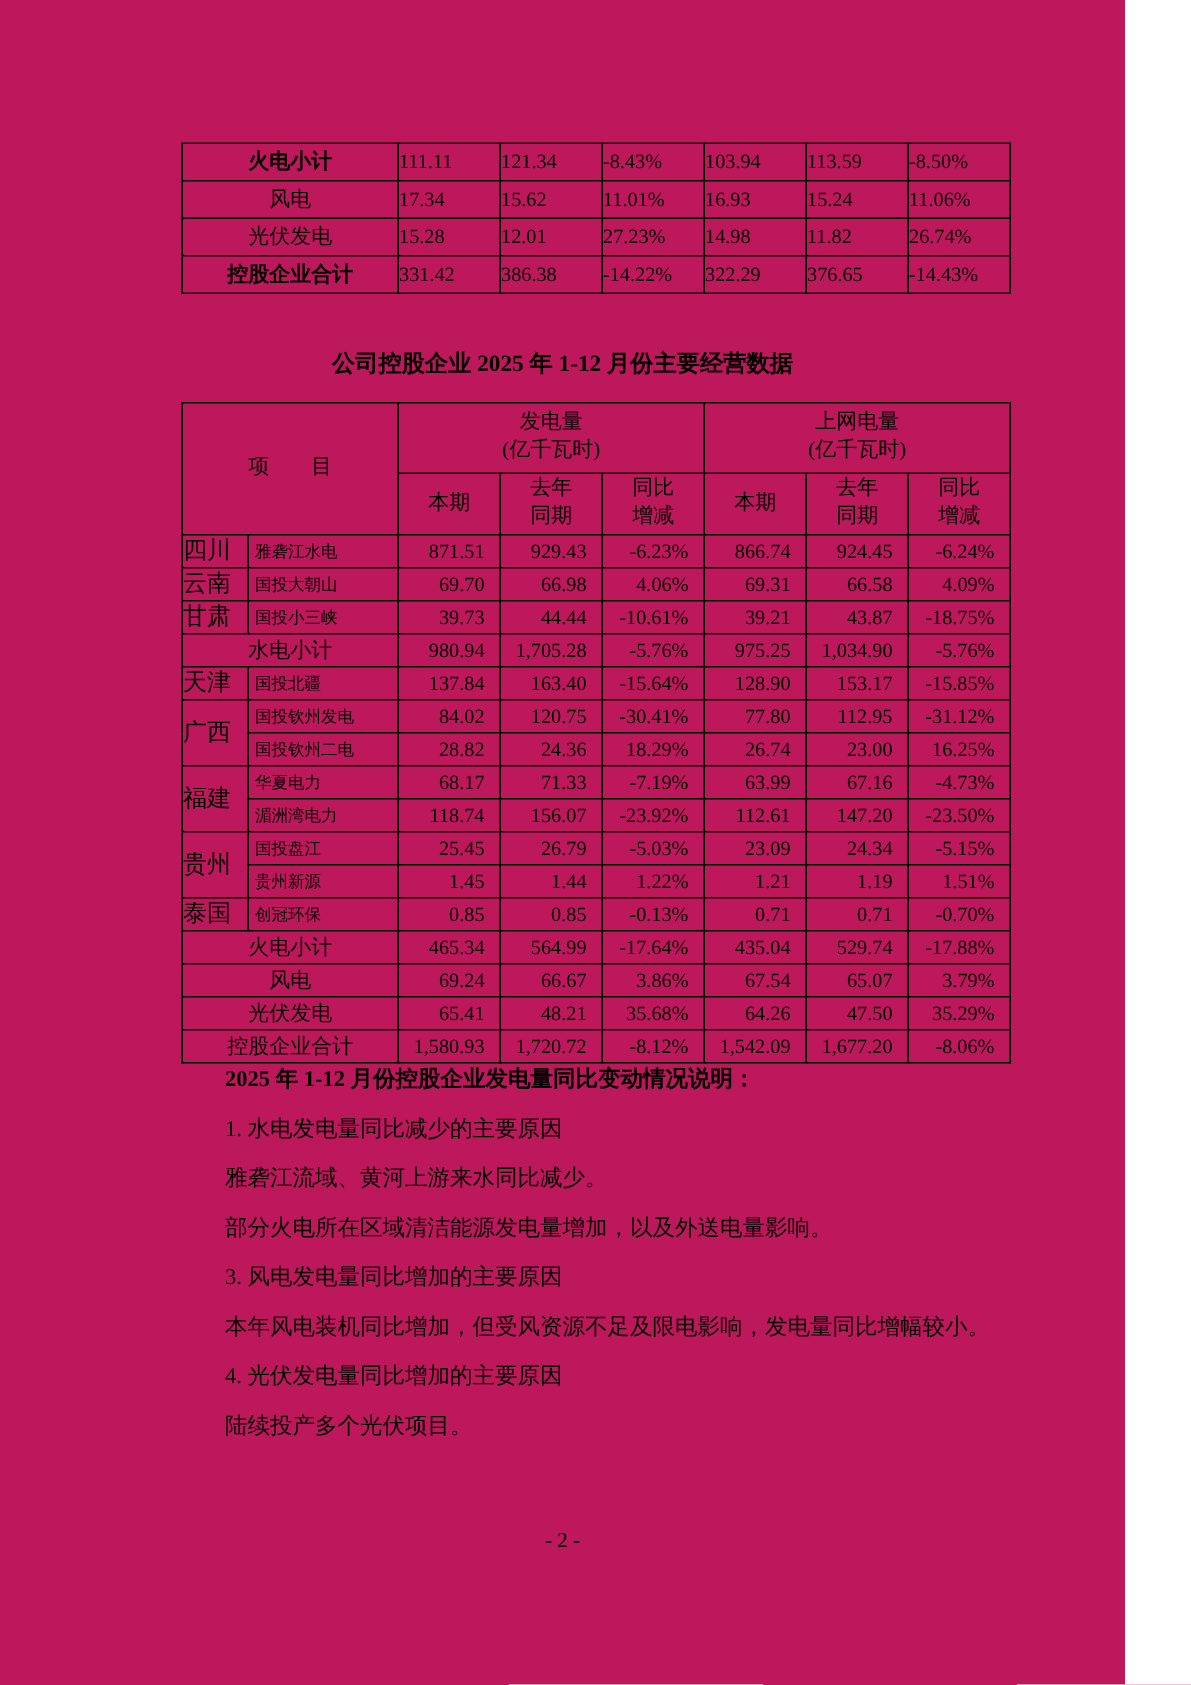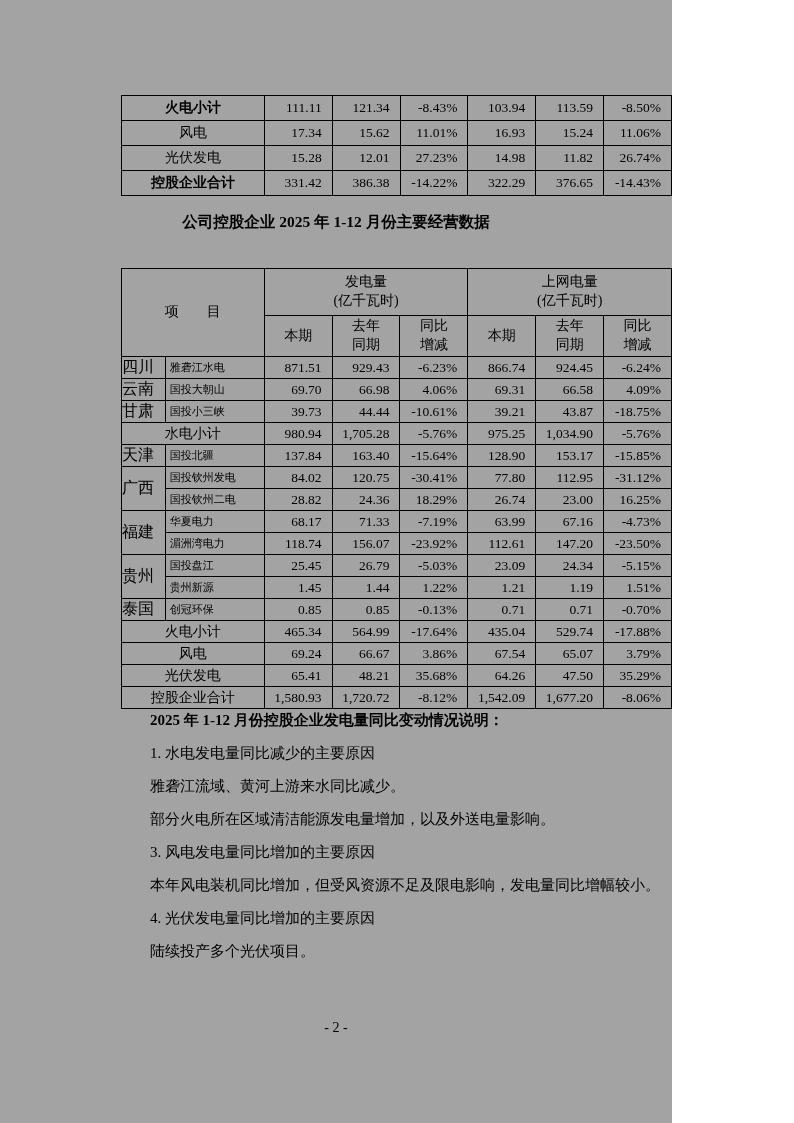"火电小计" .page { background: #a3a3a3 -> #be185d; width: 672px -> 750px }
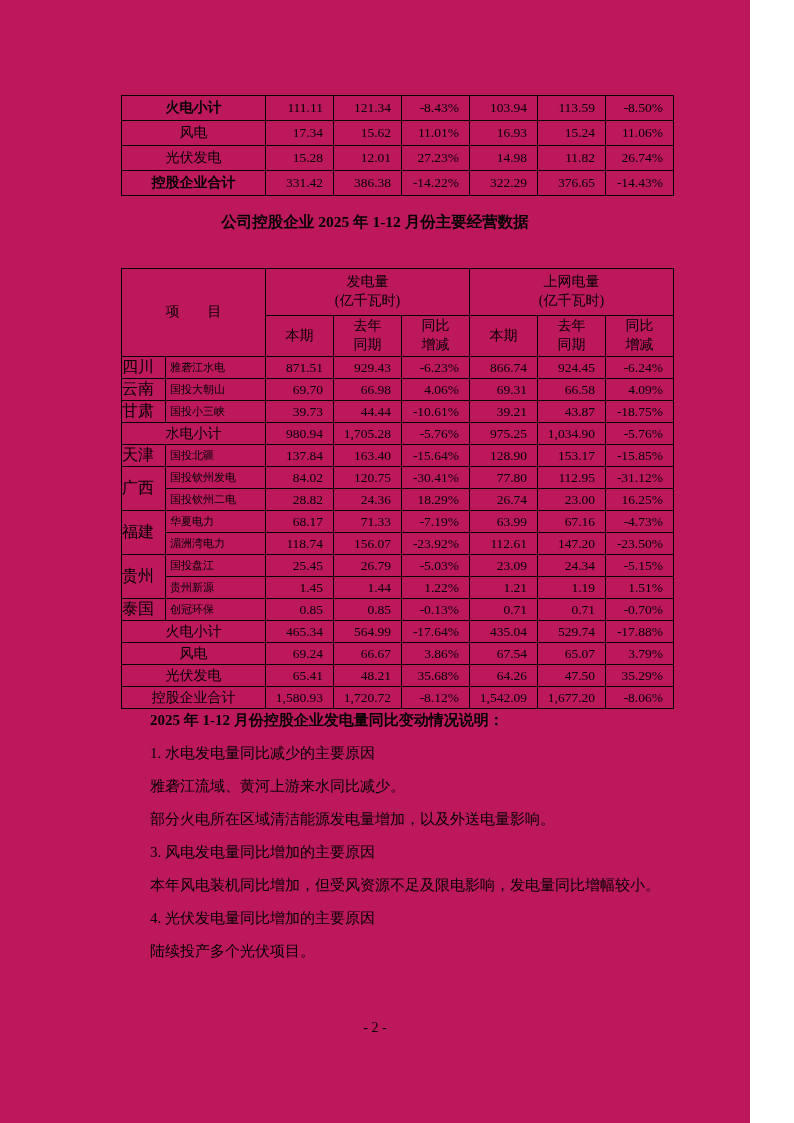"111.11" .t1 .num { text-align: right -> left }
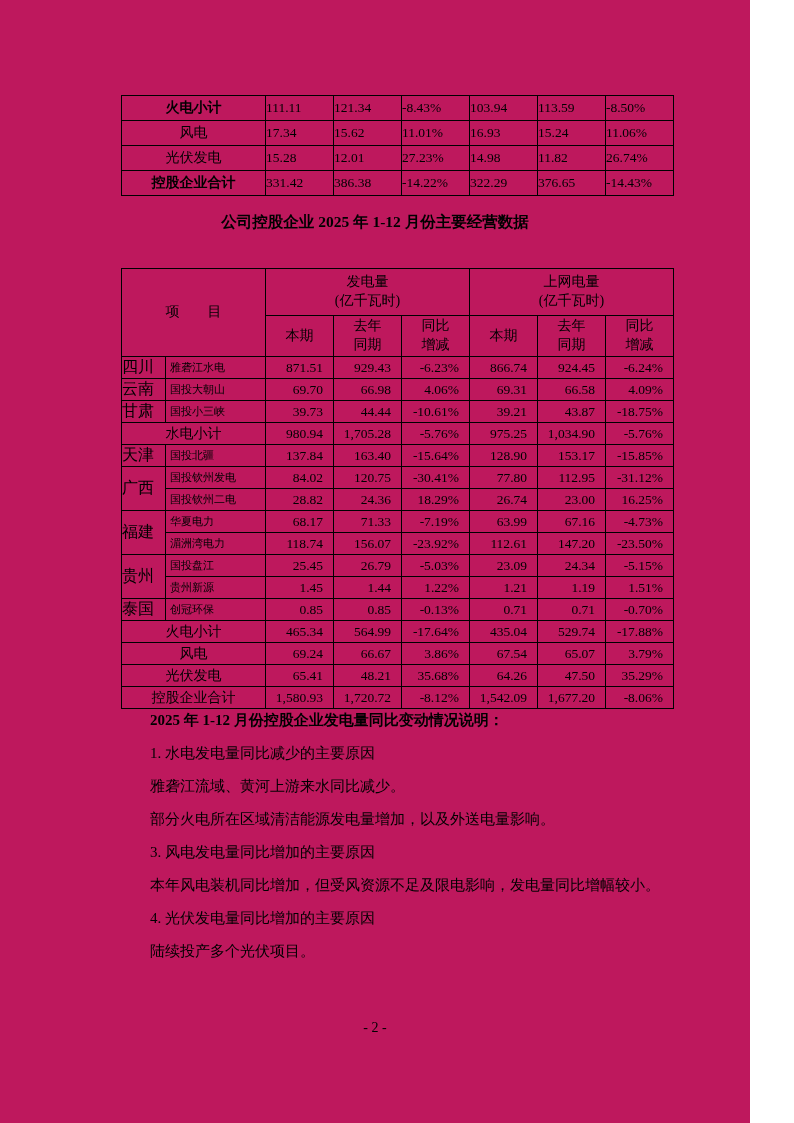"公司控股企业 2025 年 1-12 月份主要经营数据" .title { top: 212px -> 232px }
